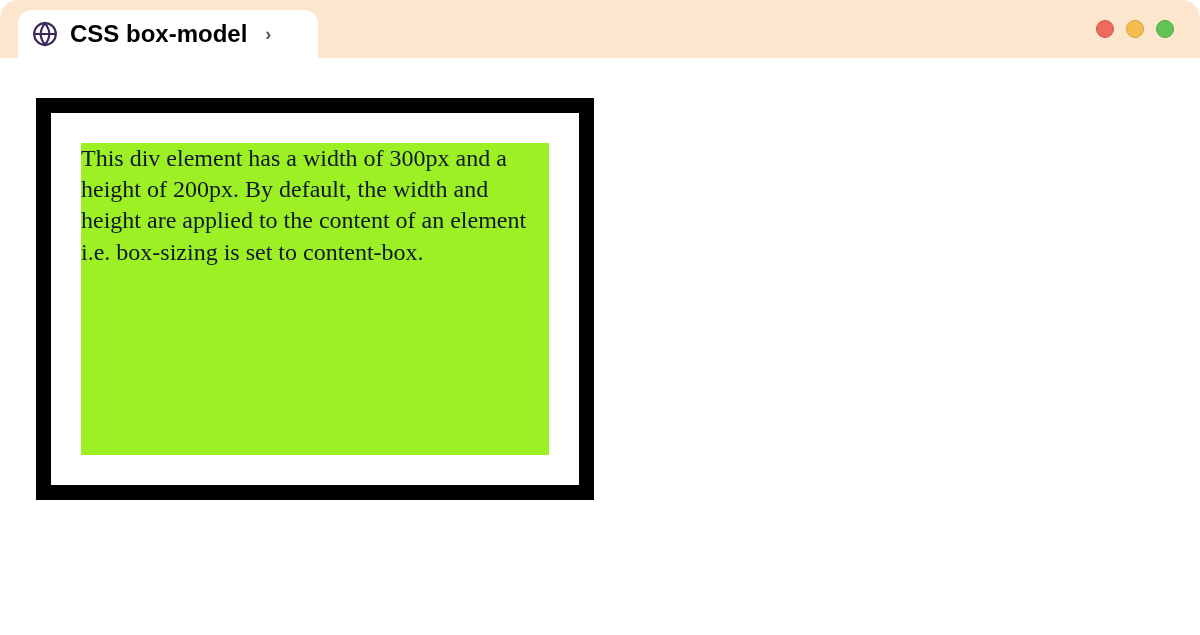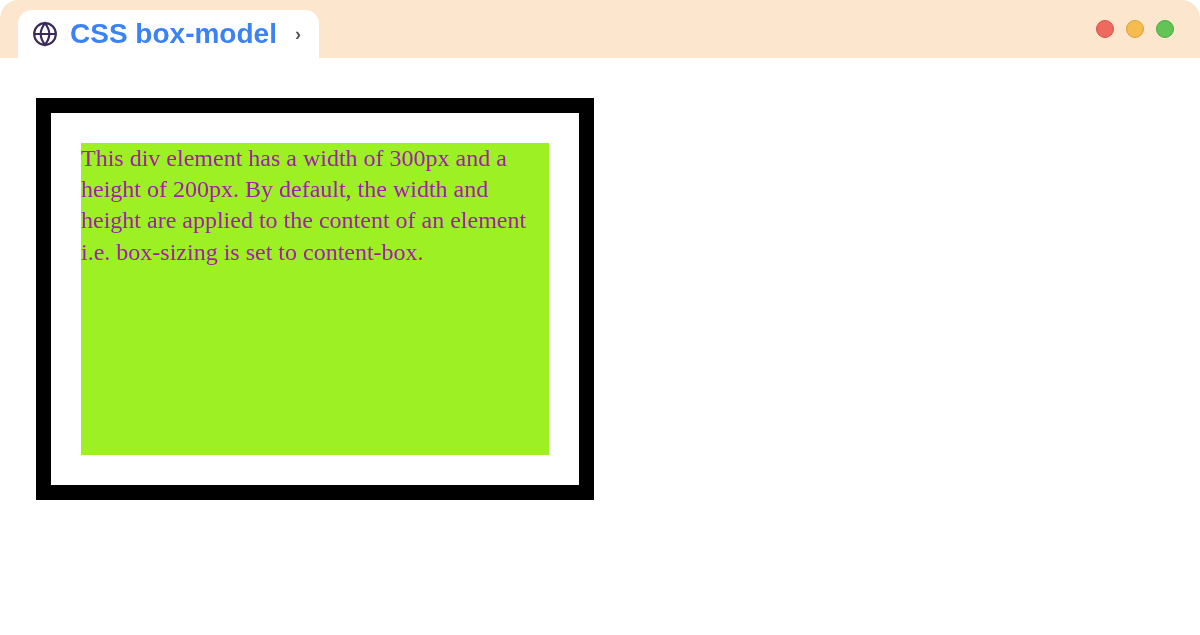"CSS box-model" .tab-title { color: #3b82f6 -> #000000; font-size: 28px -> 24px }
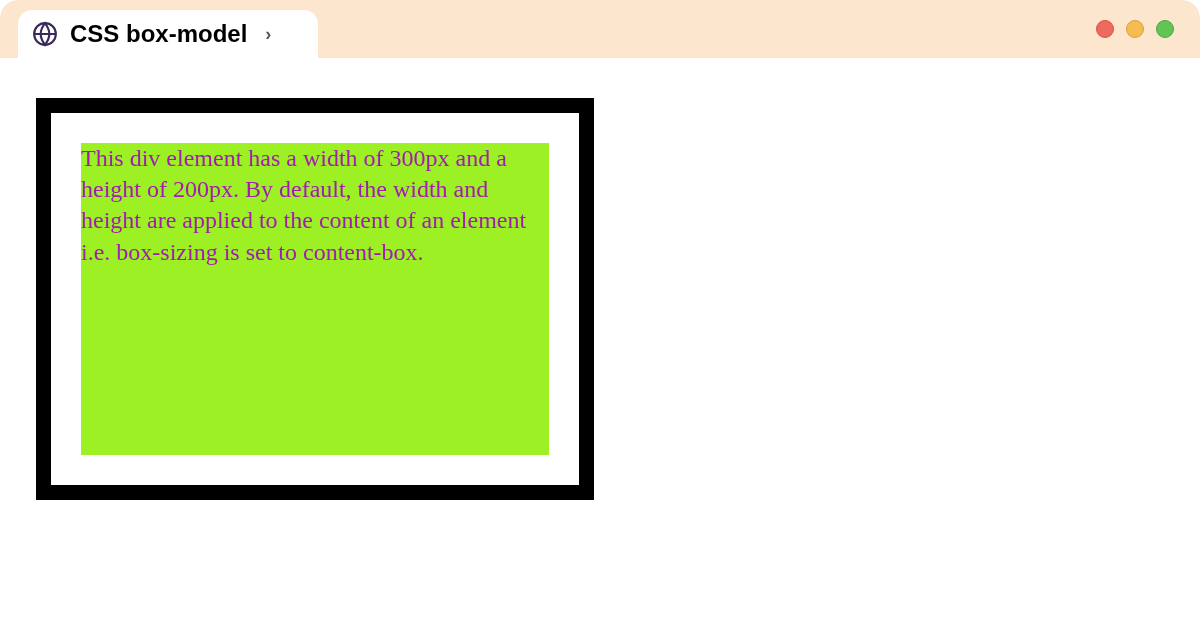"This div element has a" .green-box { color: #a21caf -> #0f172a }
